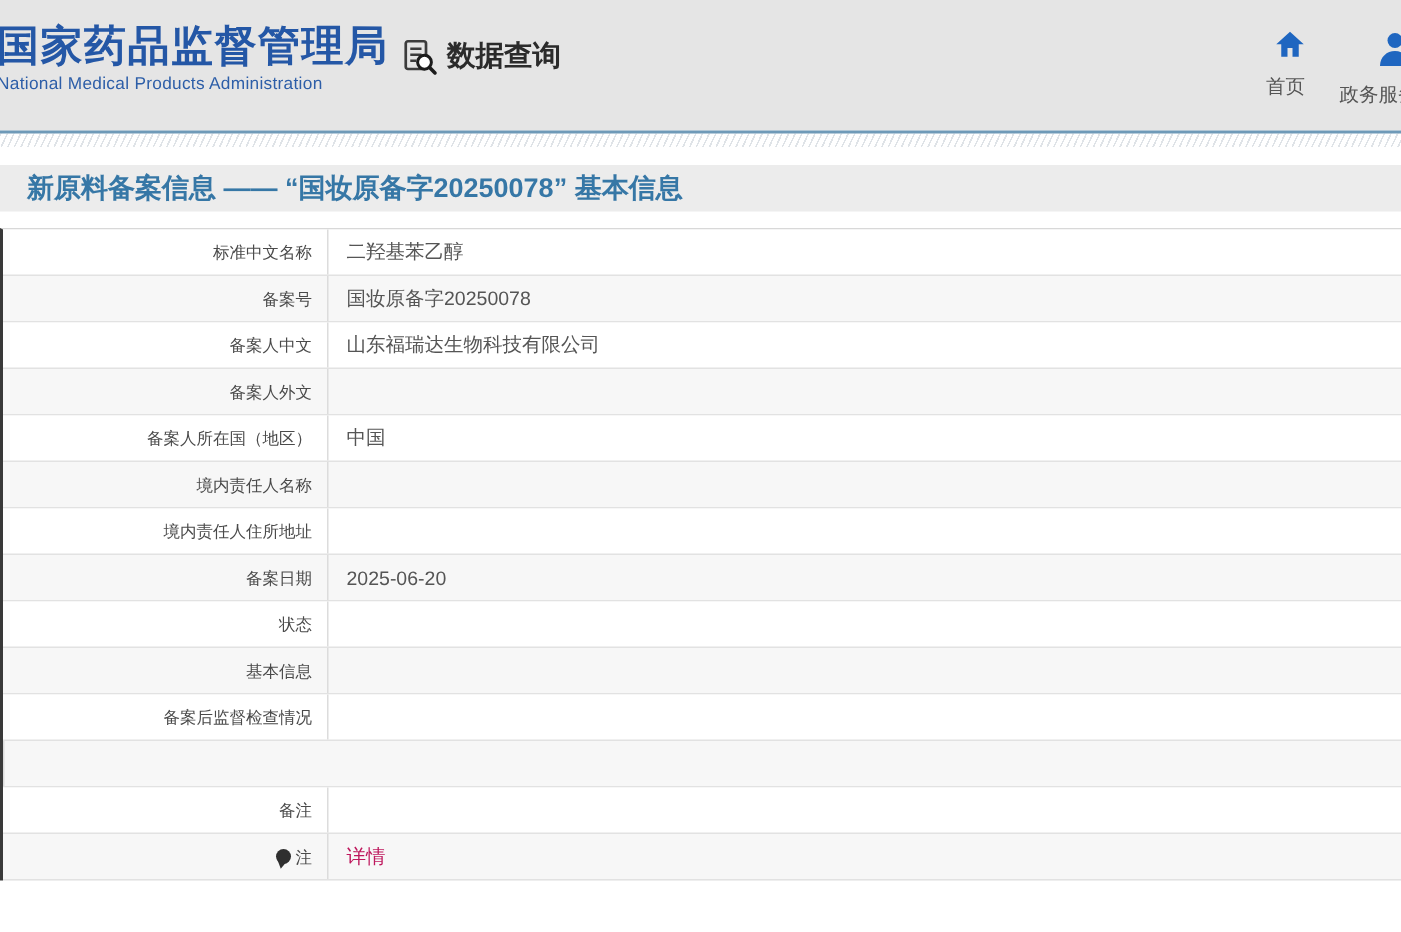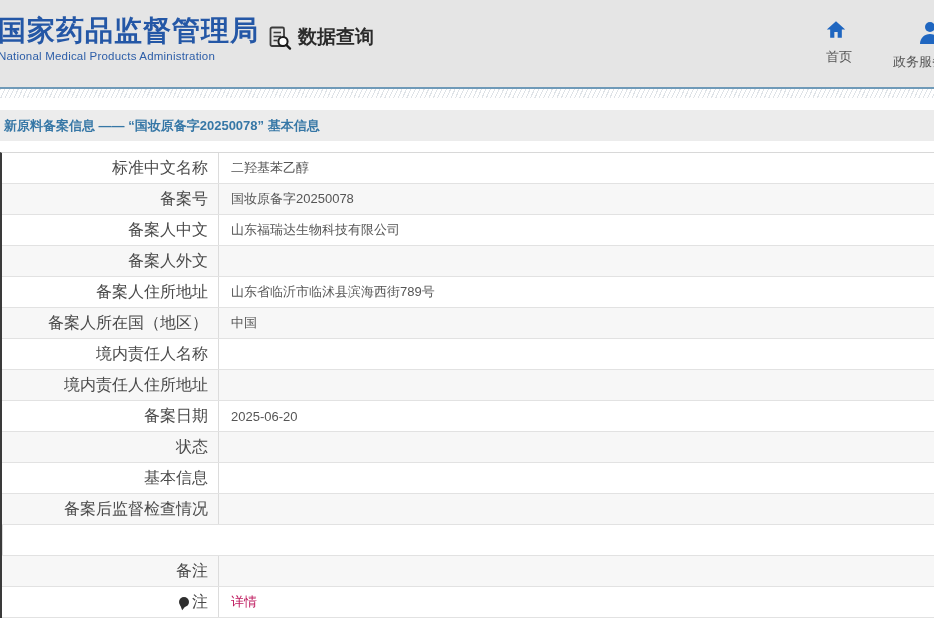"首页" .nav-item { align-items: flex-start -> flex-end }
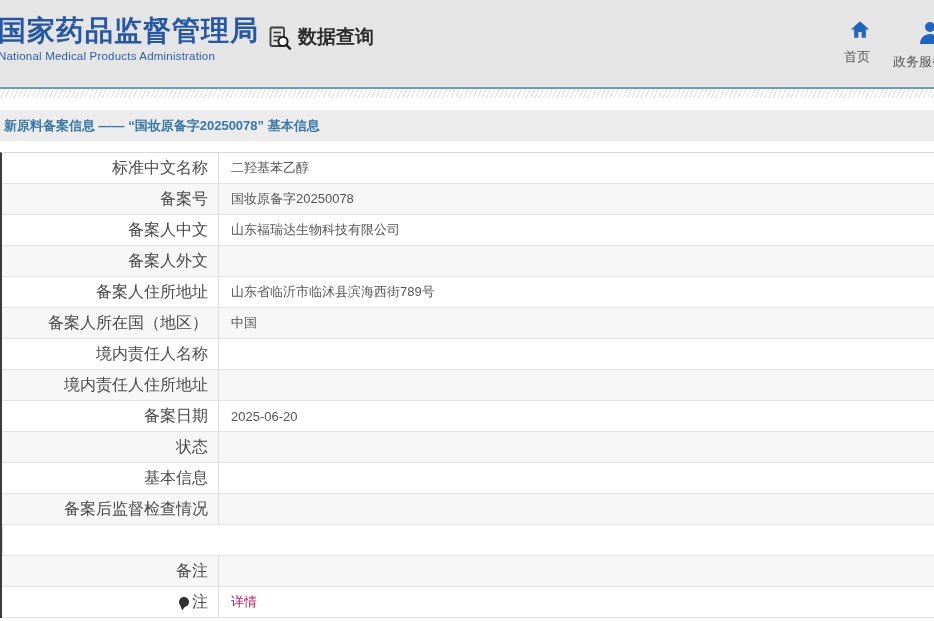"新原料备案信息 —— “国妆原备字20250078” 基本信息" .title-bar-text { font-size: 13px -> 18px; padding-left: 4px -> 18px }
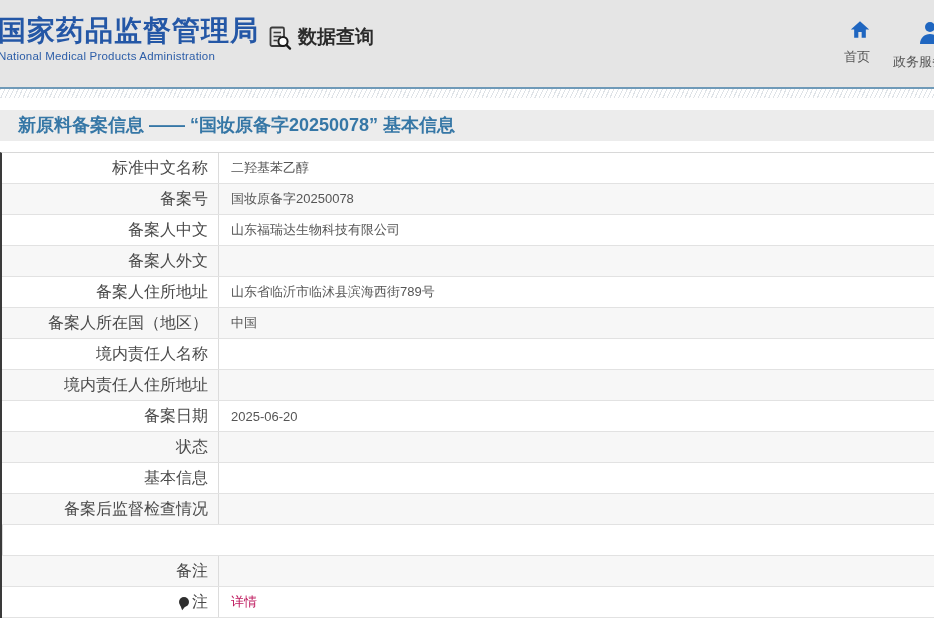"标准中文名称" .cell-label { font-size: 16px -> 11px }
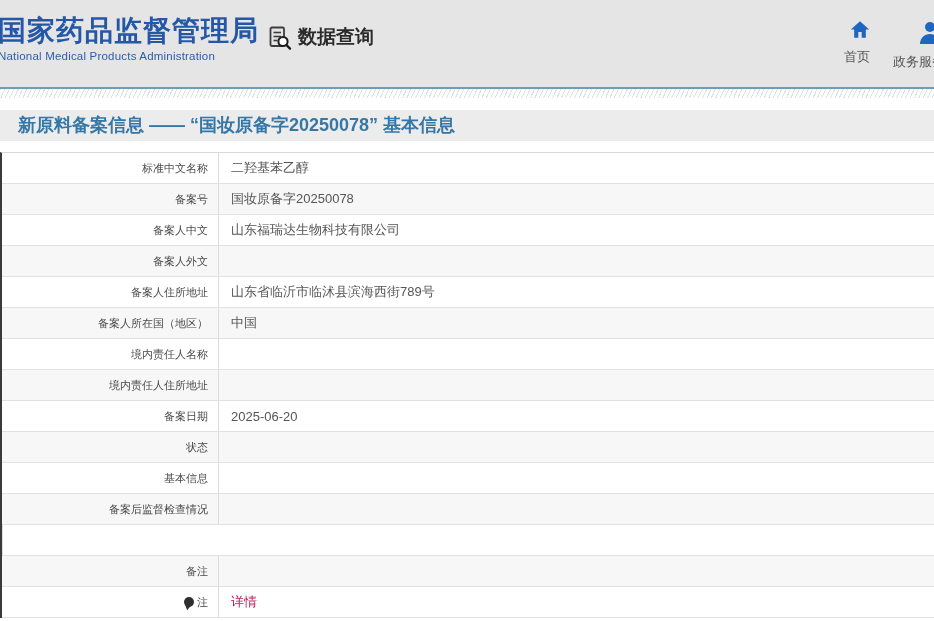"备案人住所地址" div.row { html: <div> <div> <span>备案人住所地址</span> </div> <div>山东省临沂市临沭县滨海西街789号</div> </div> -> none }
